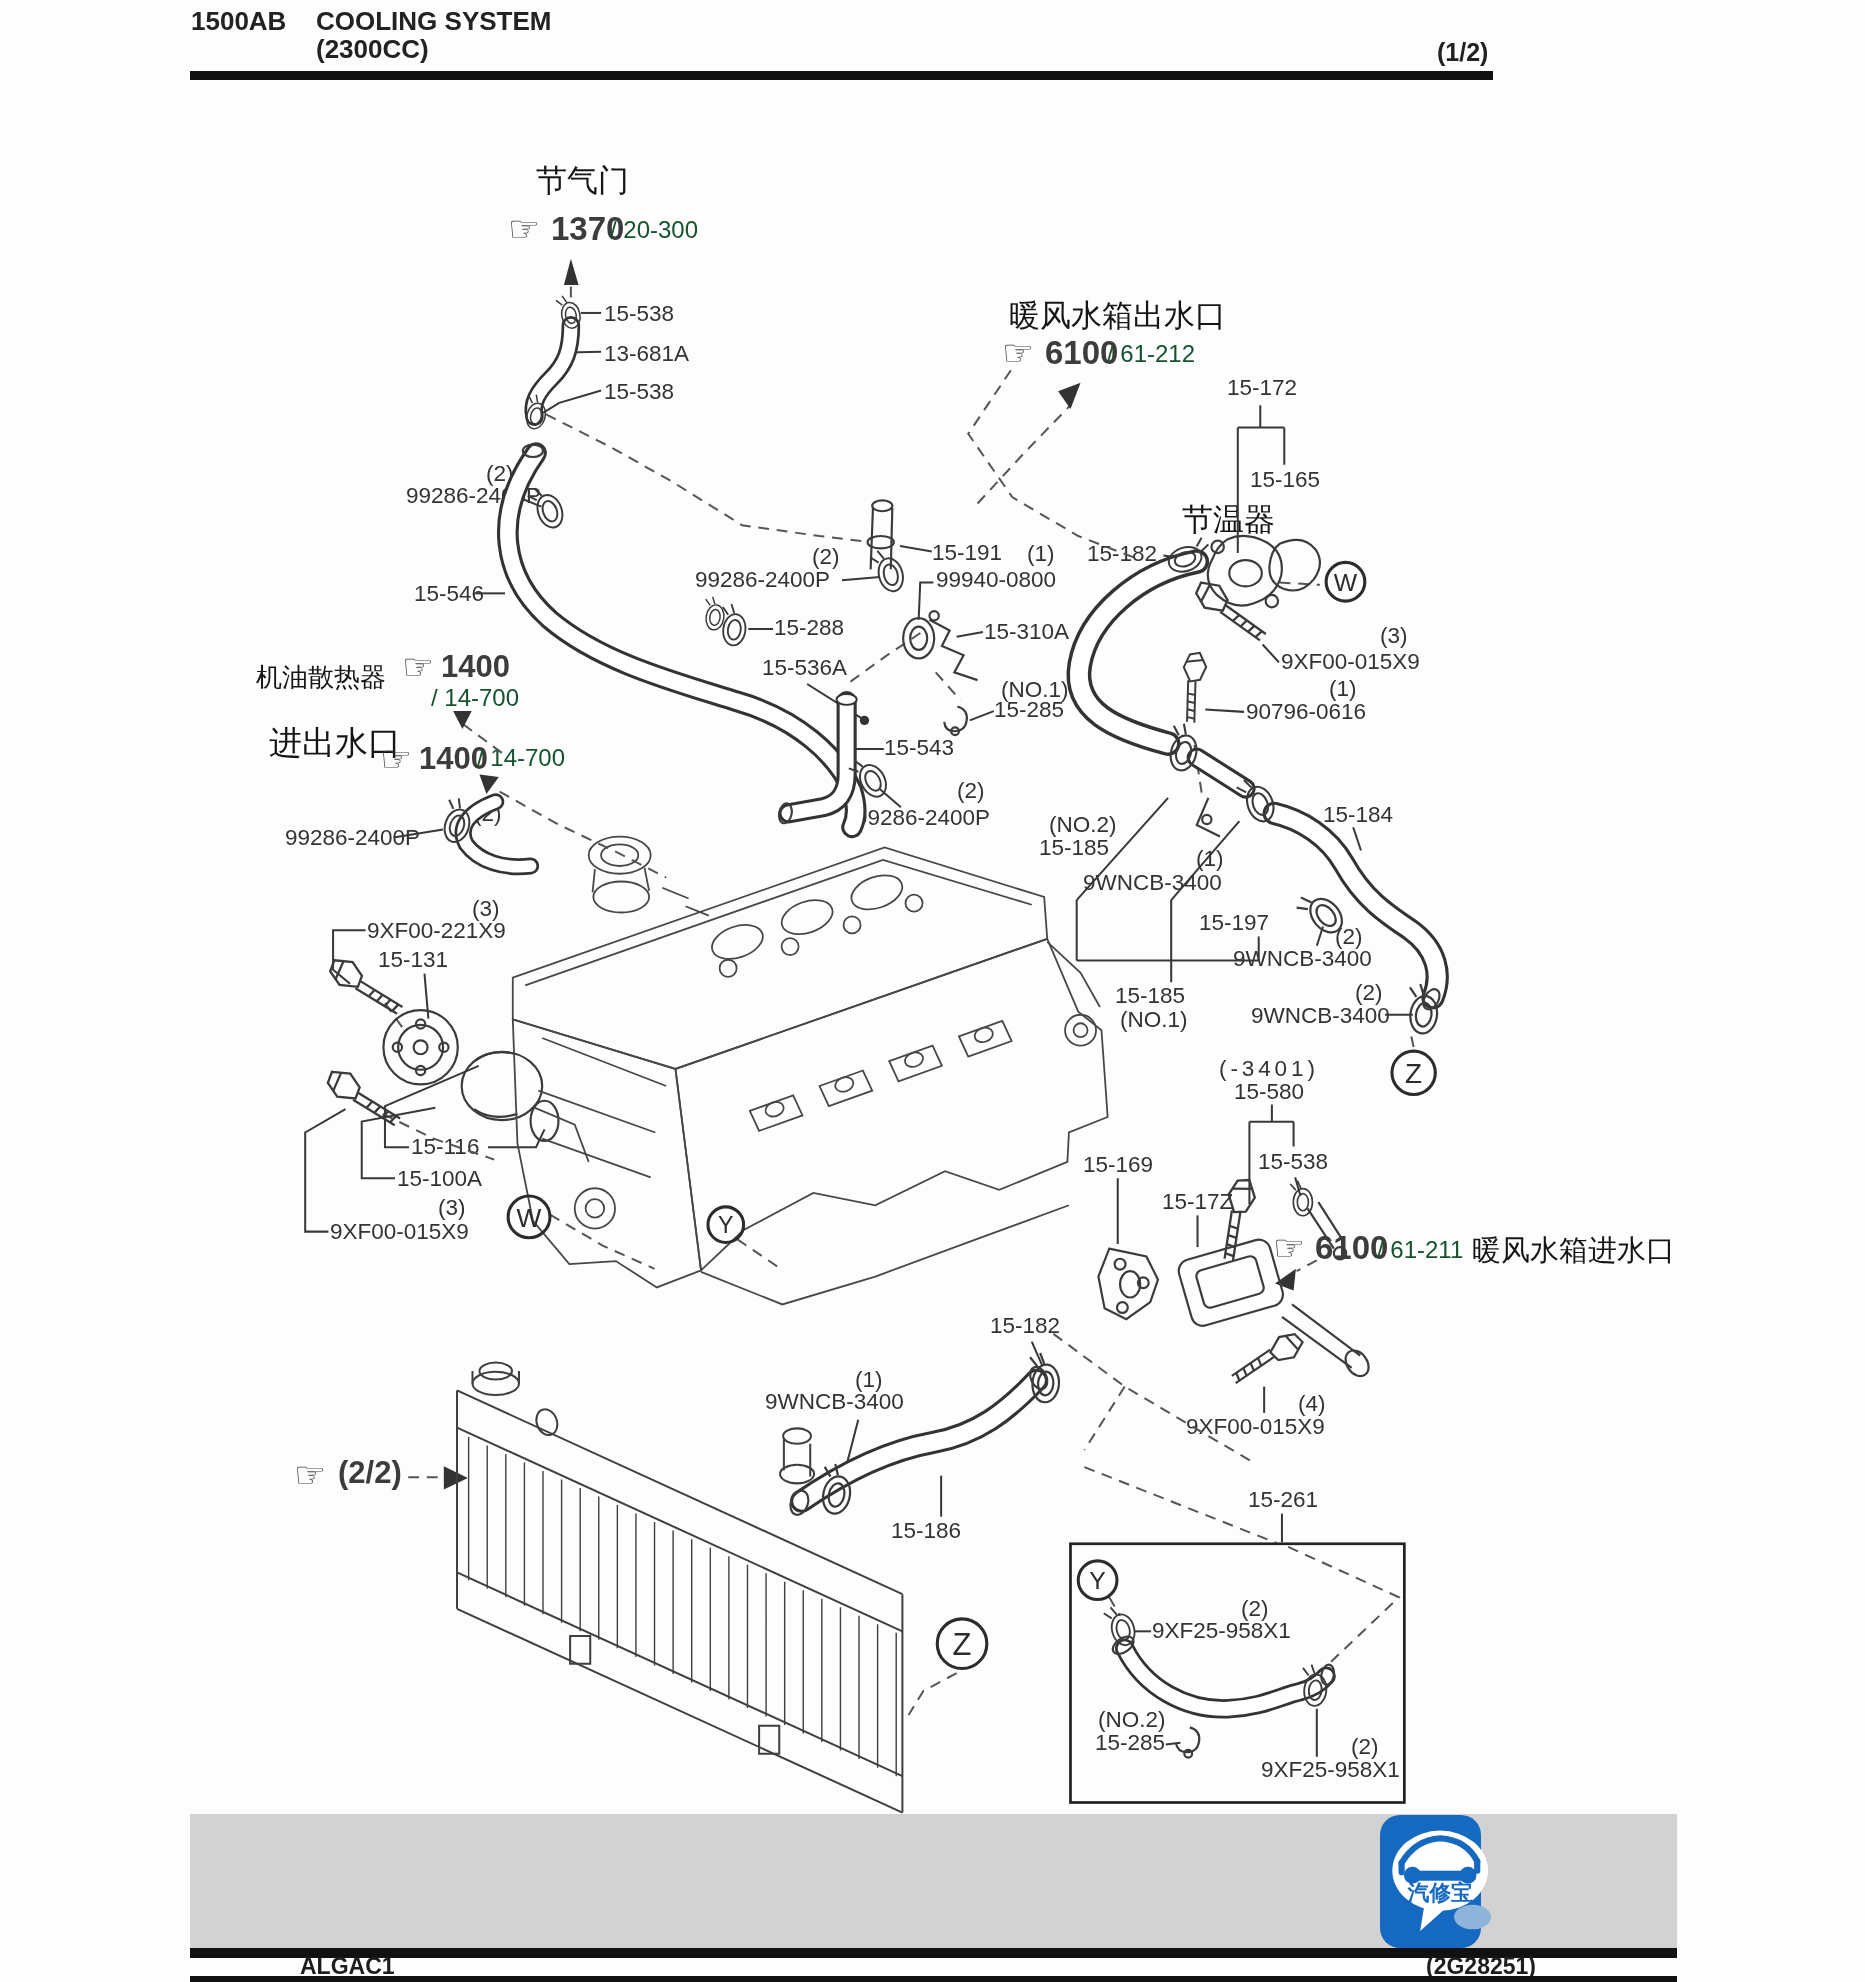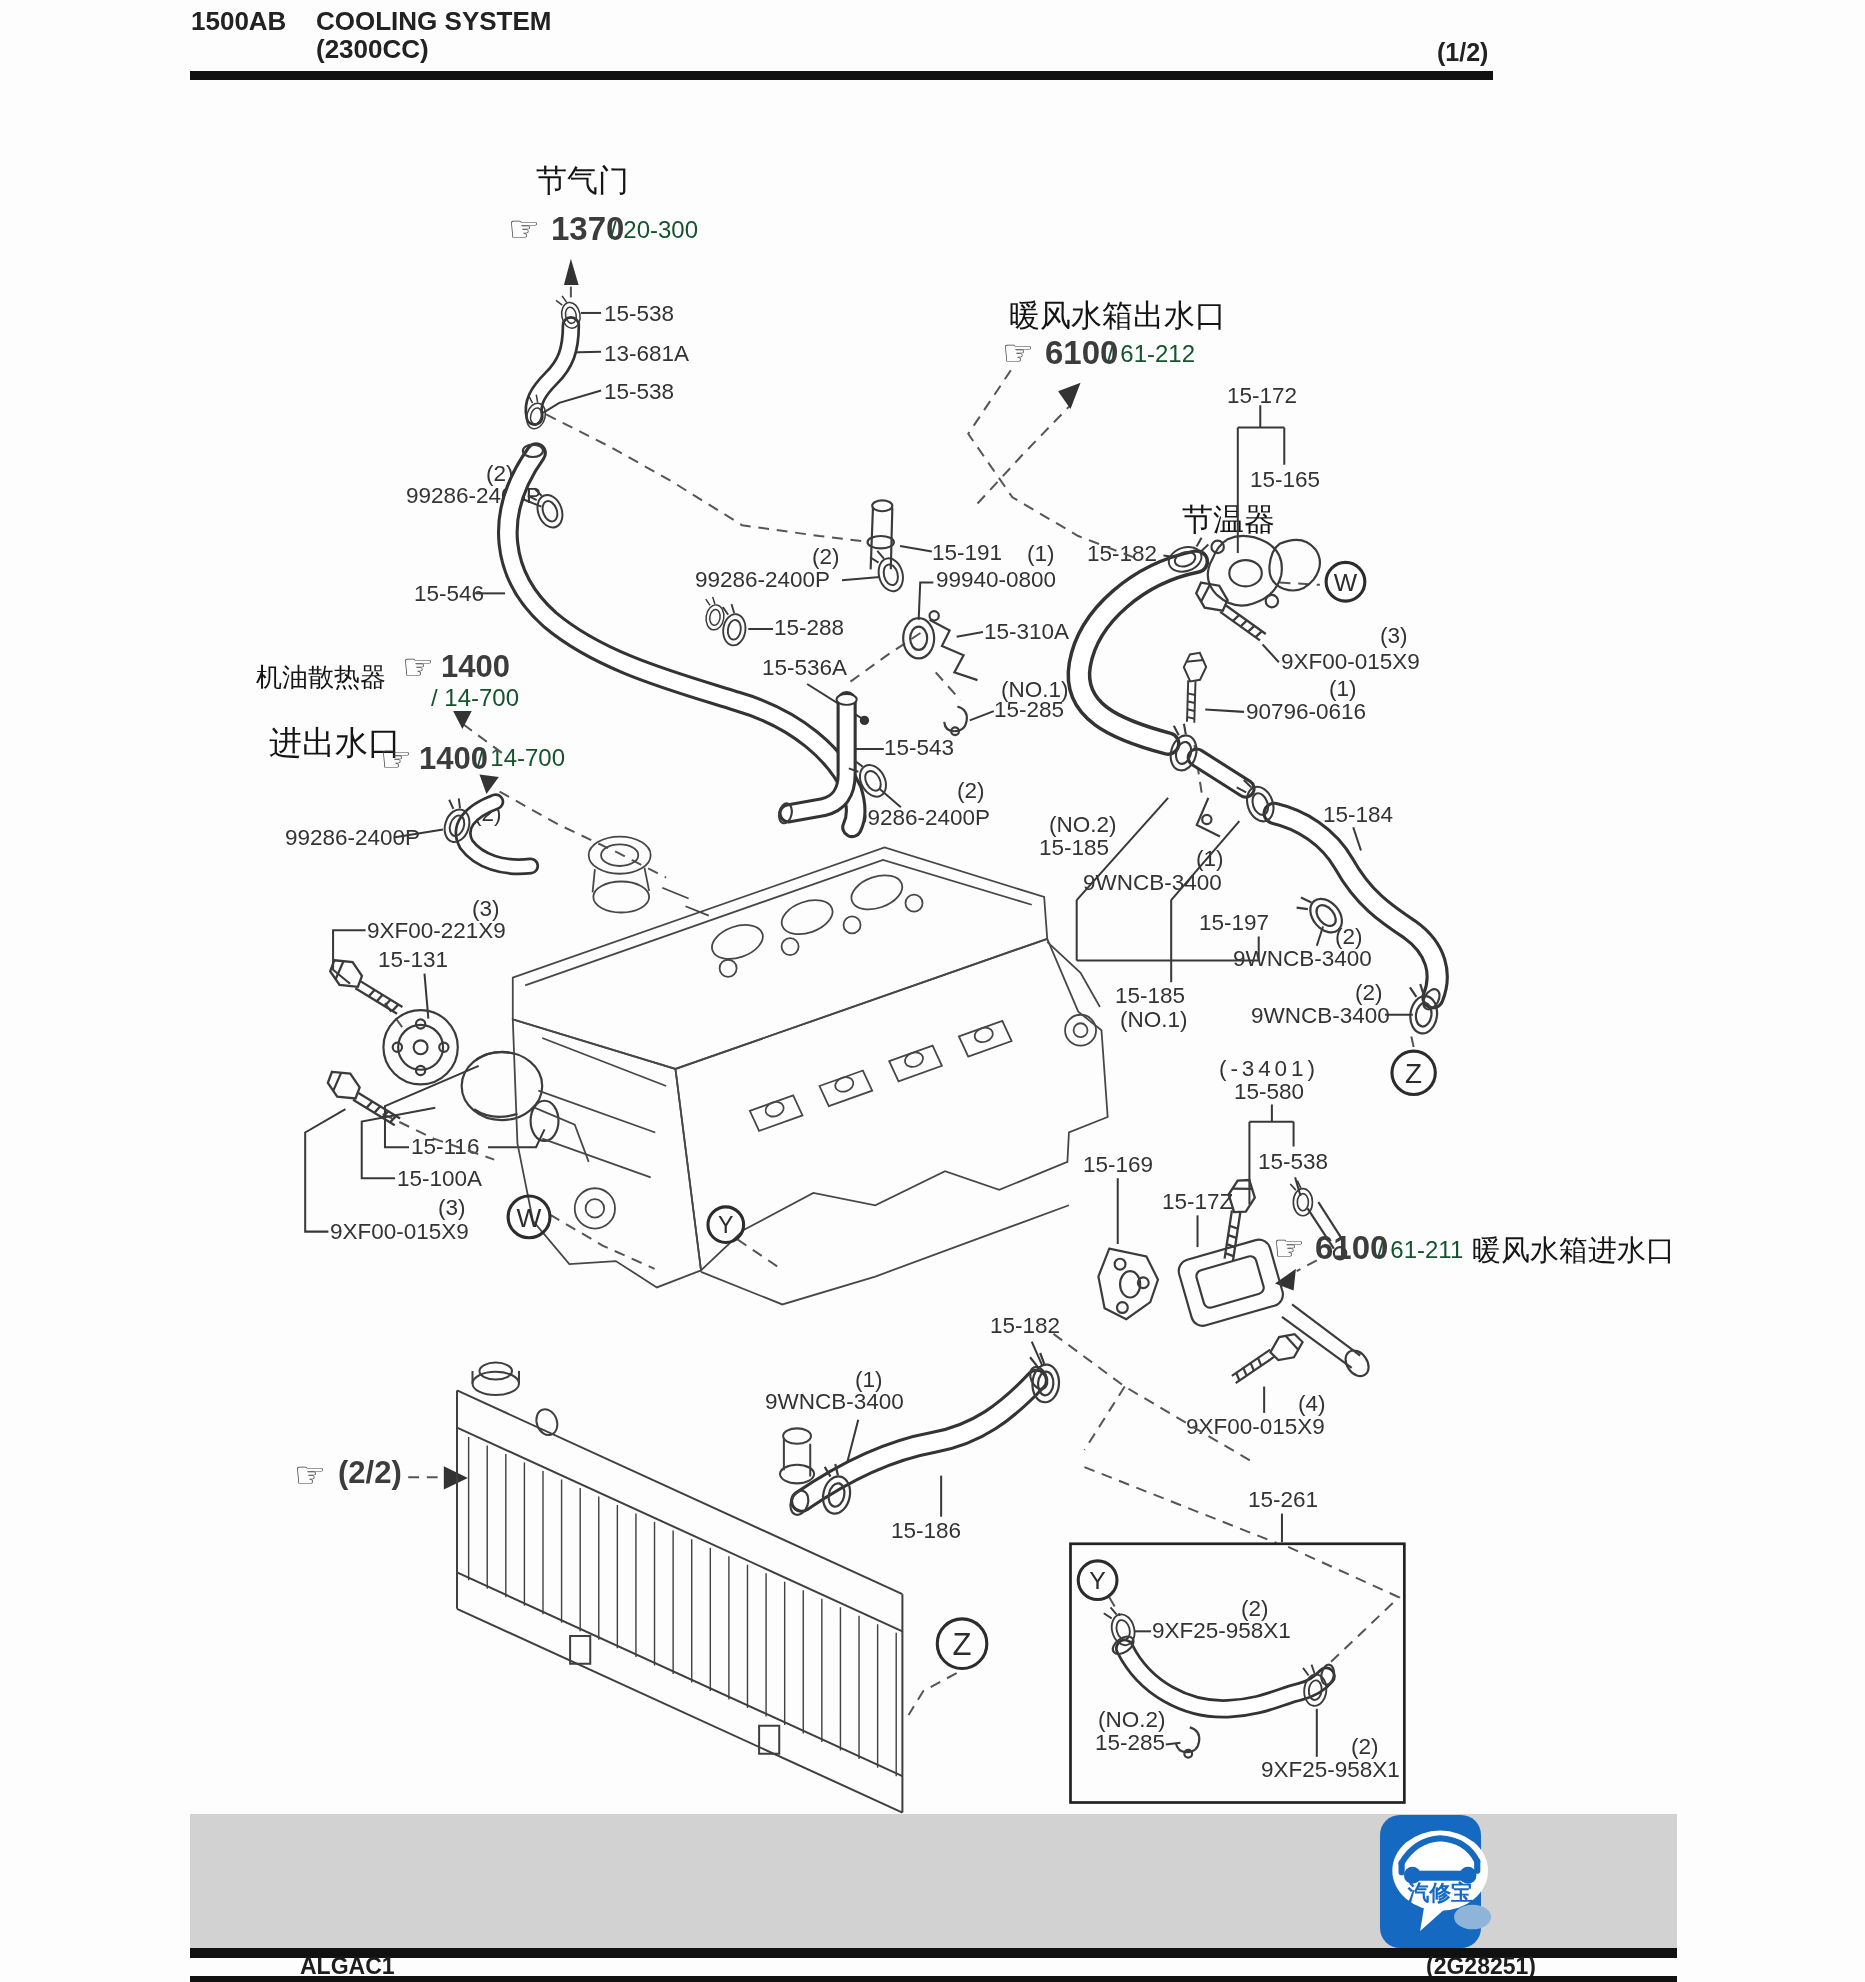"15-172" div.lbl { top: 384px -> 376px }
